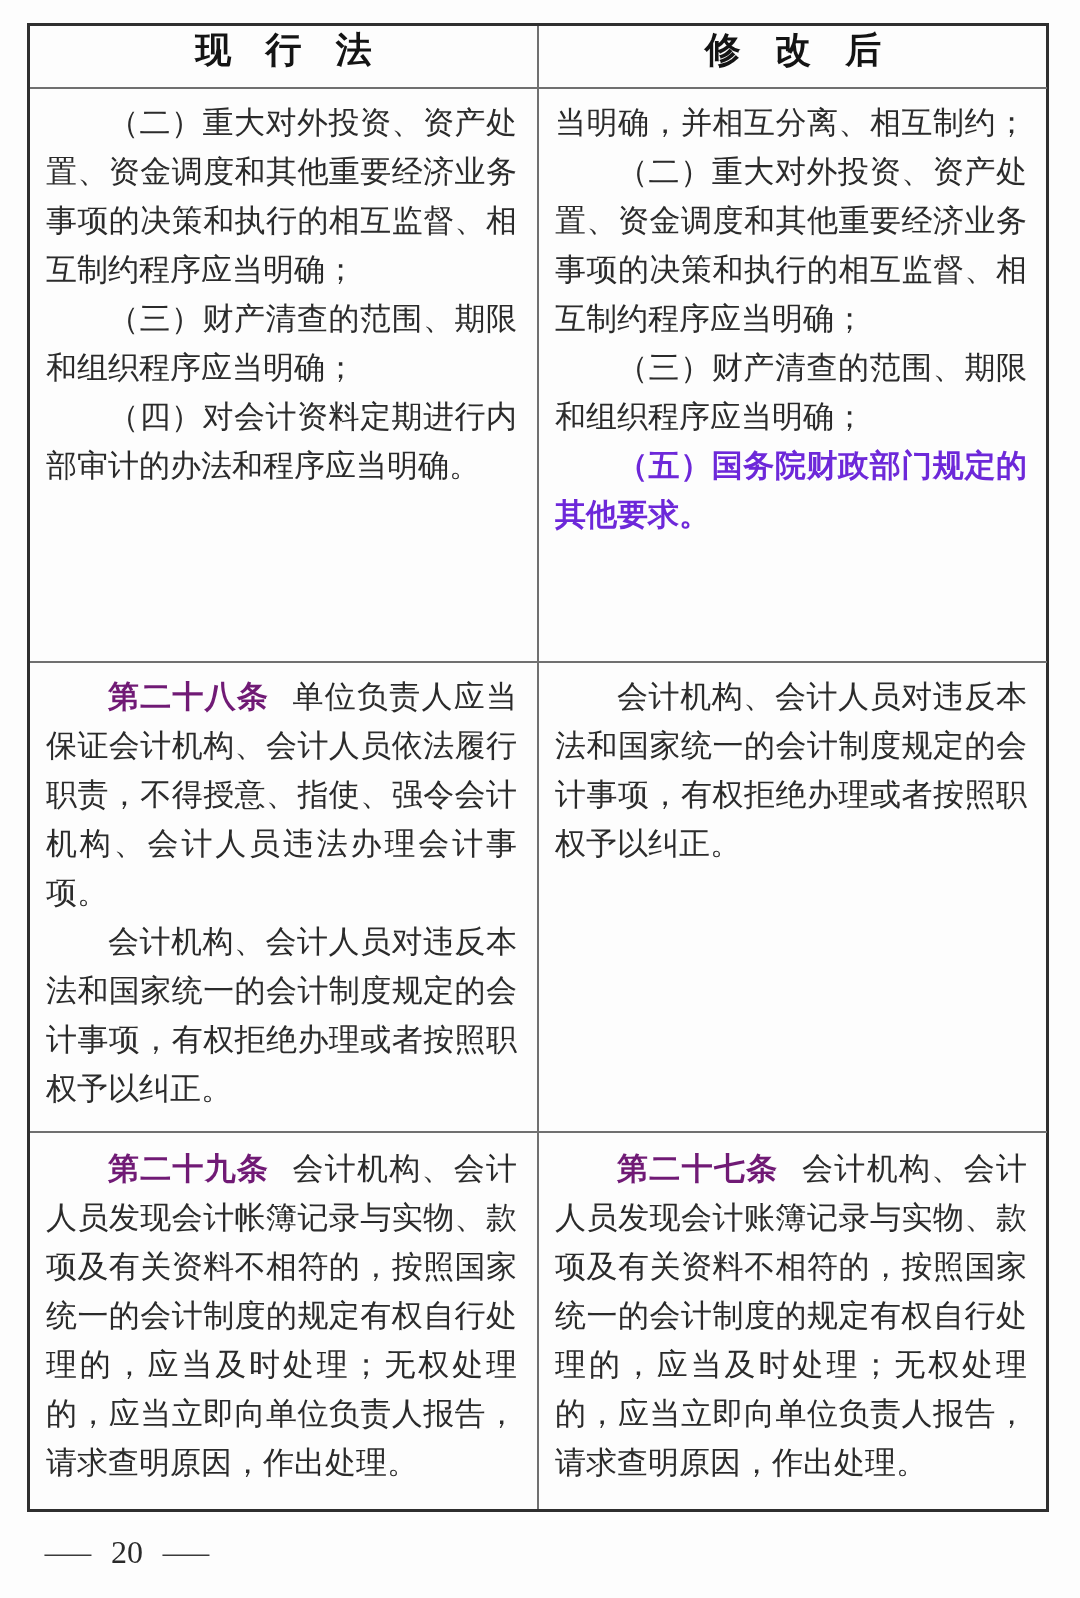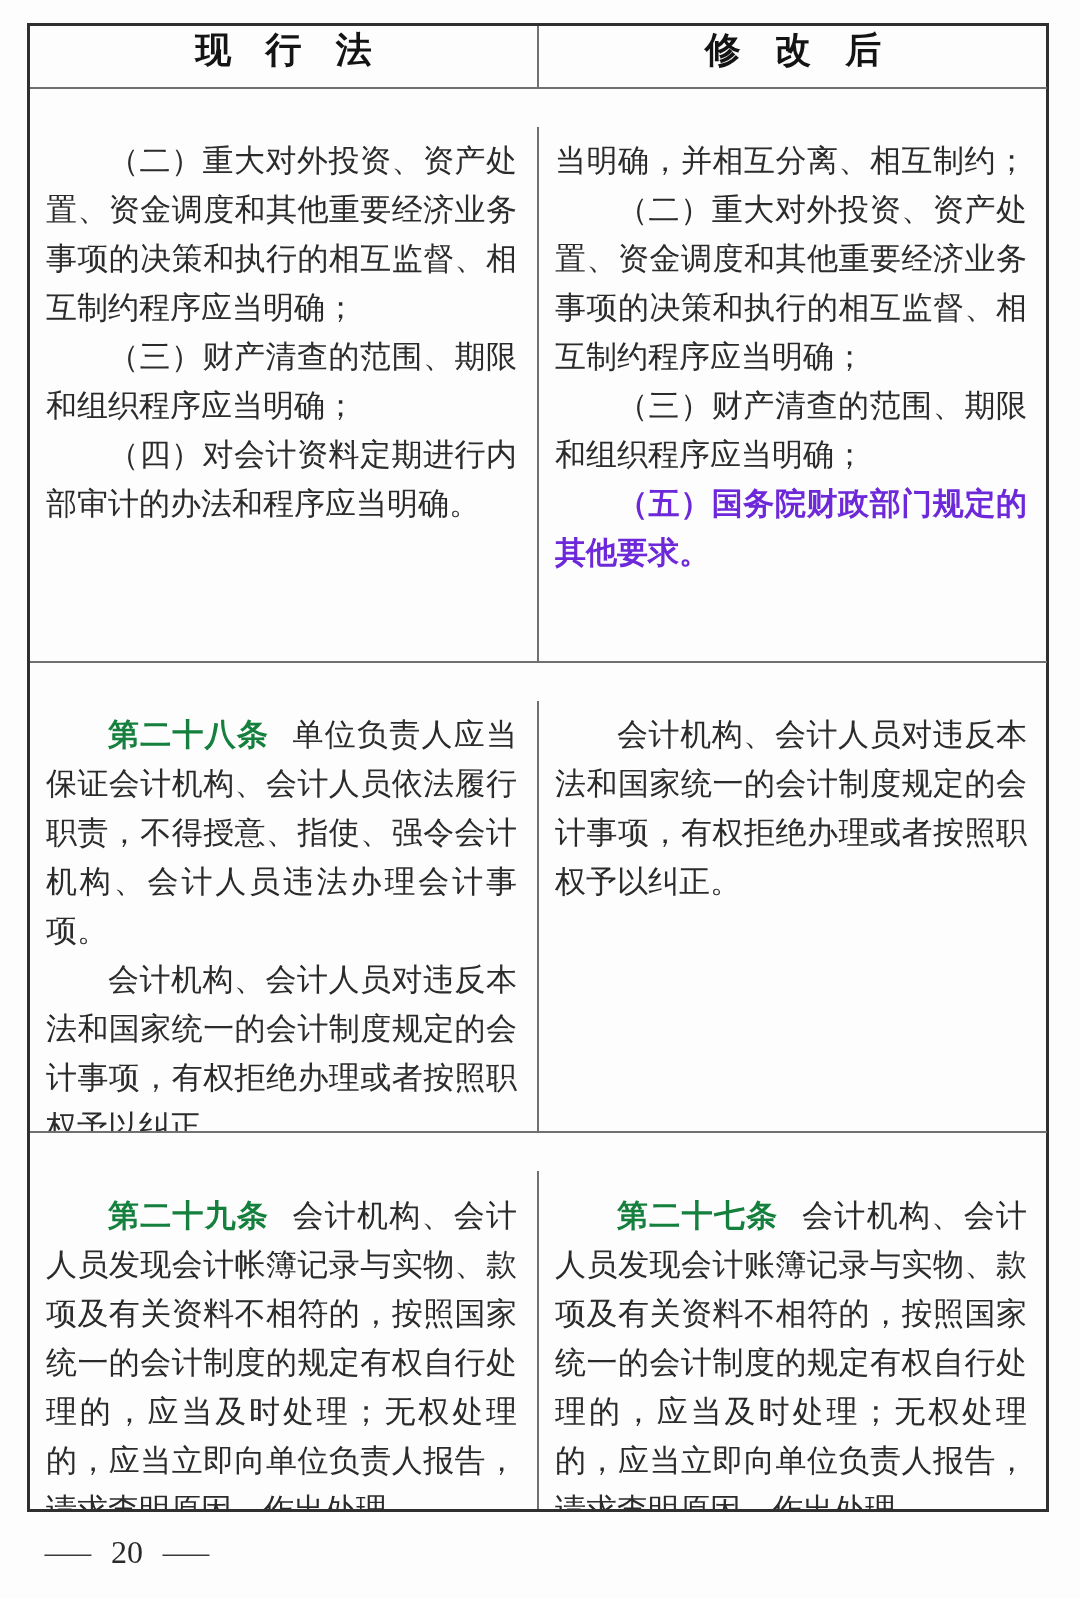"（二）重大对外投资、资产处置、资金调度和其他重要经济业务事项的决策和执行的相互监" .body-cell { margin-top: 38px -> none }
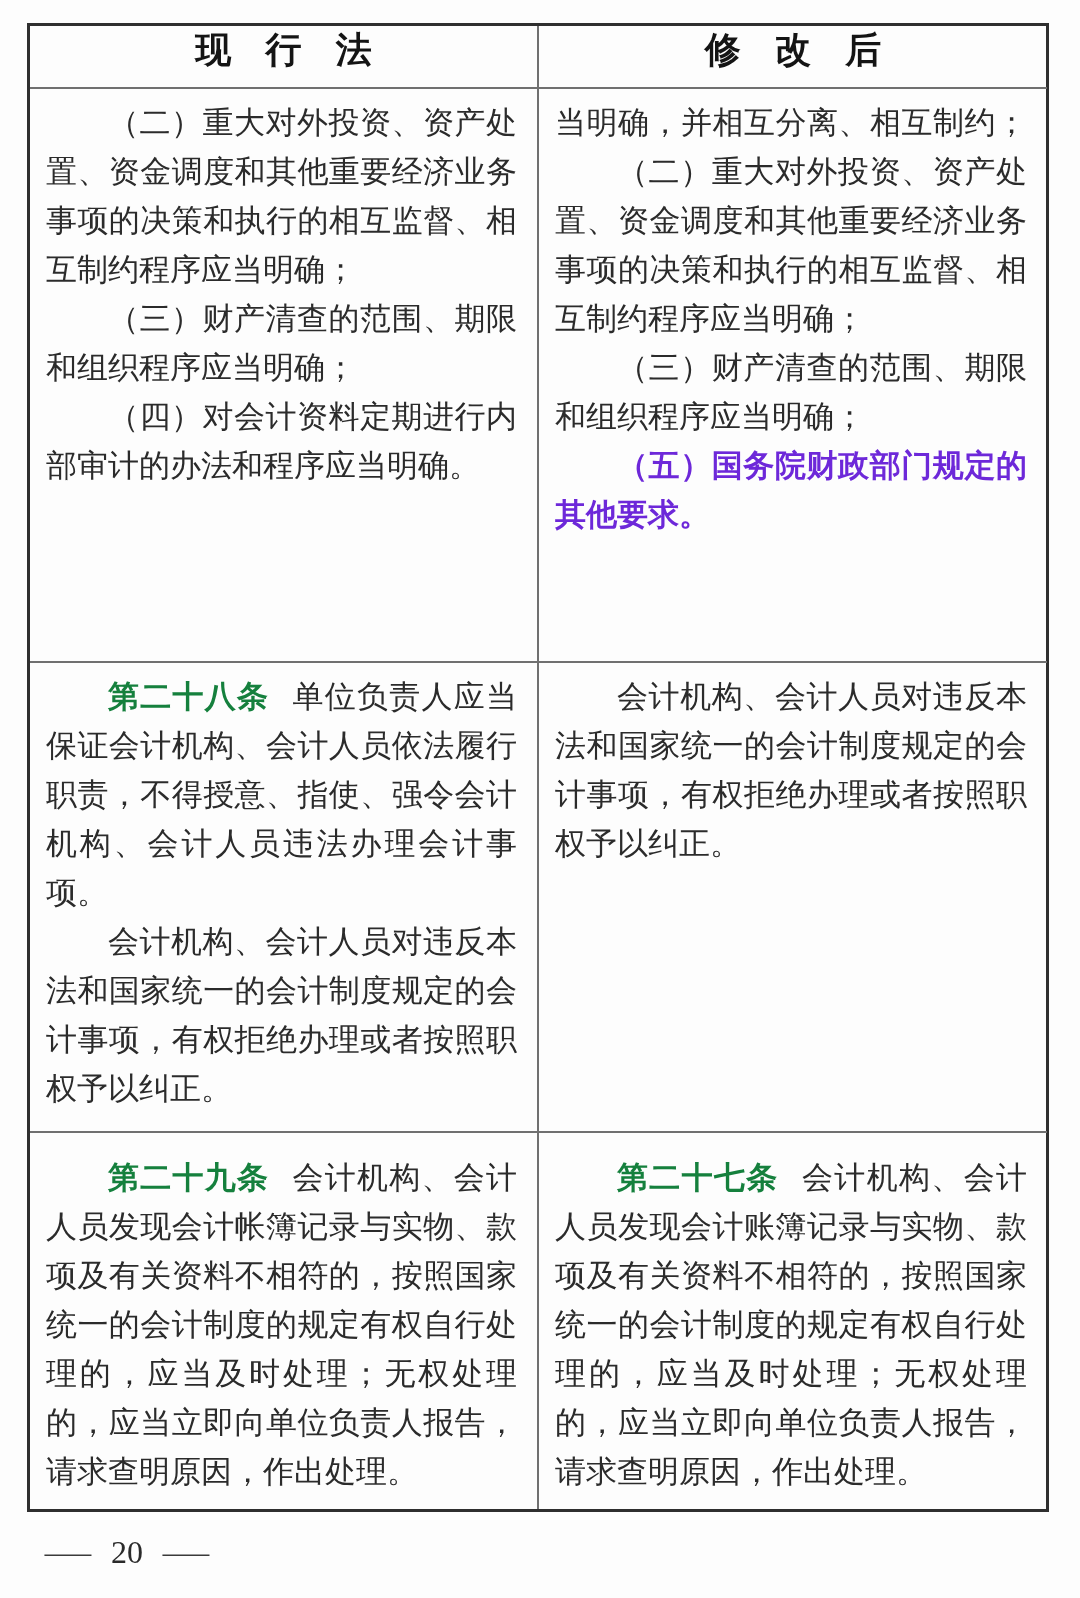"第二十八条" .lead { color: #15803d -> #701a75 }
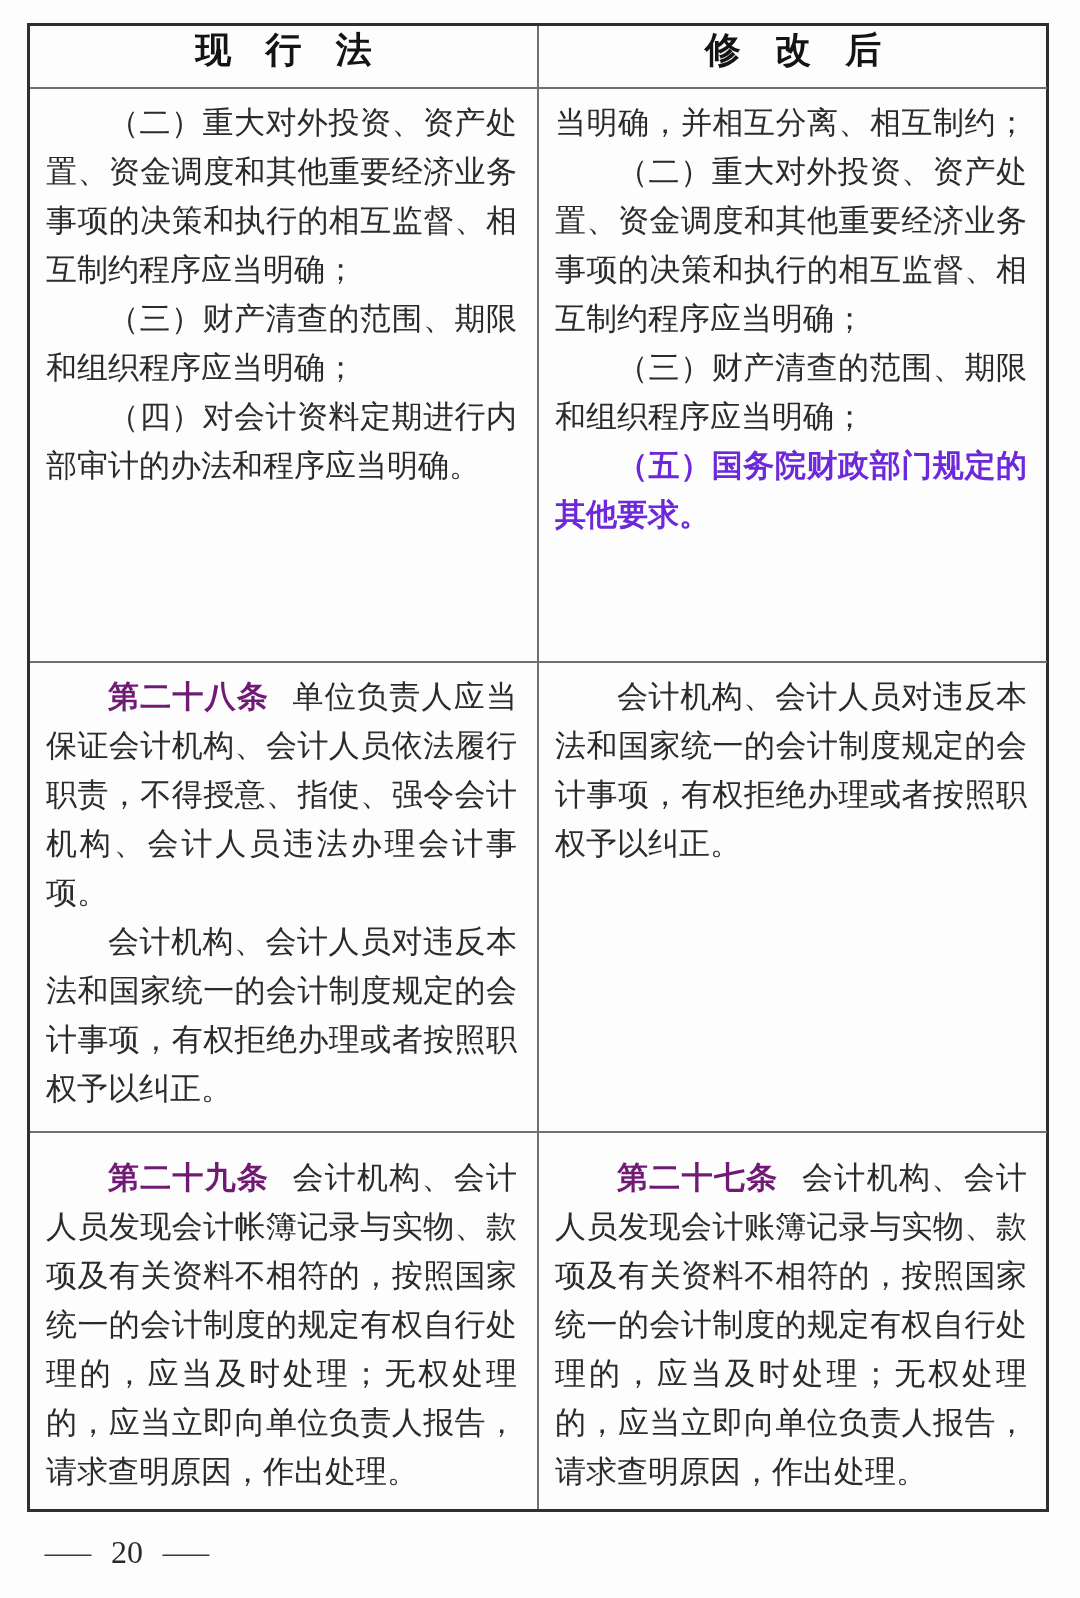"第二十九条" .row3-cell { padding-top: 20px -> 11px }
